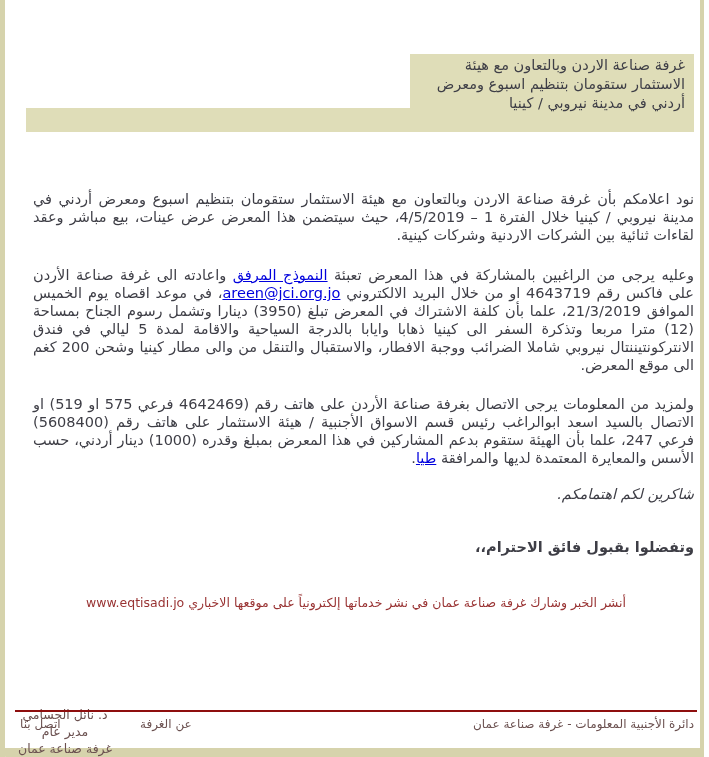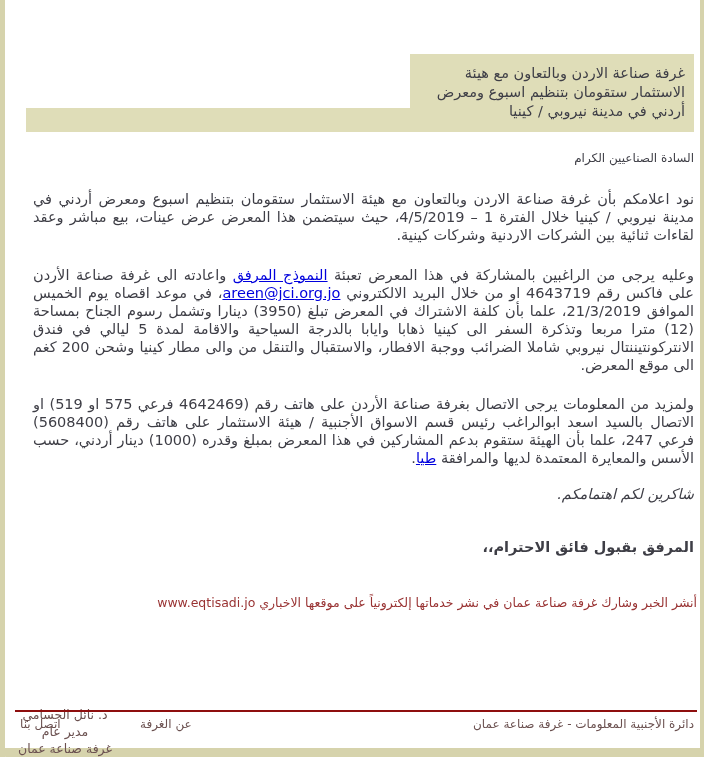"غرفة صناعة الاردن وبالتعاون مع" .header-title { padding: 10px 9px 0 4px -> 2px 9px 0 4px }
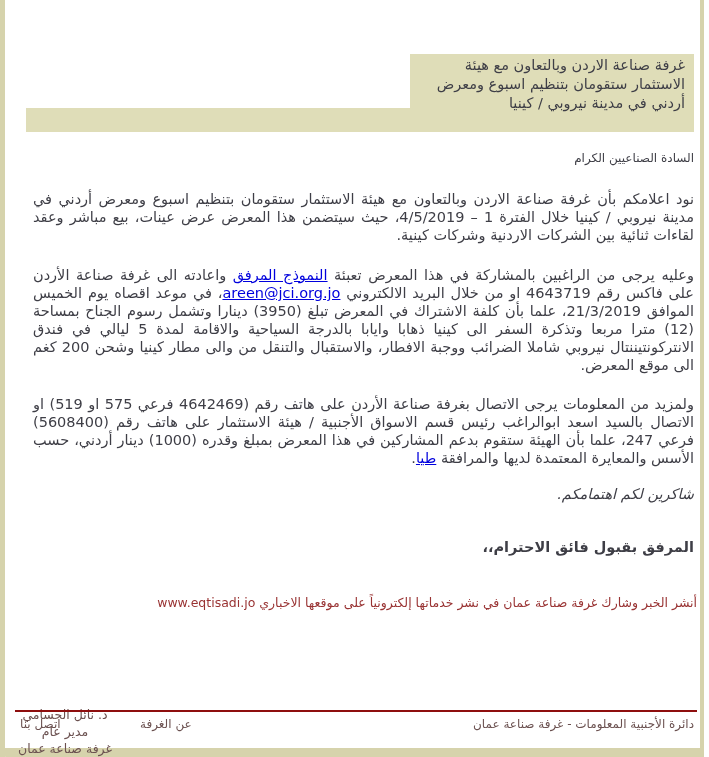"السادة الصناعيين الكرام" div { html: <div>السادة الصناعيين الكرام</div> -> none }
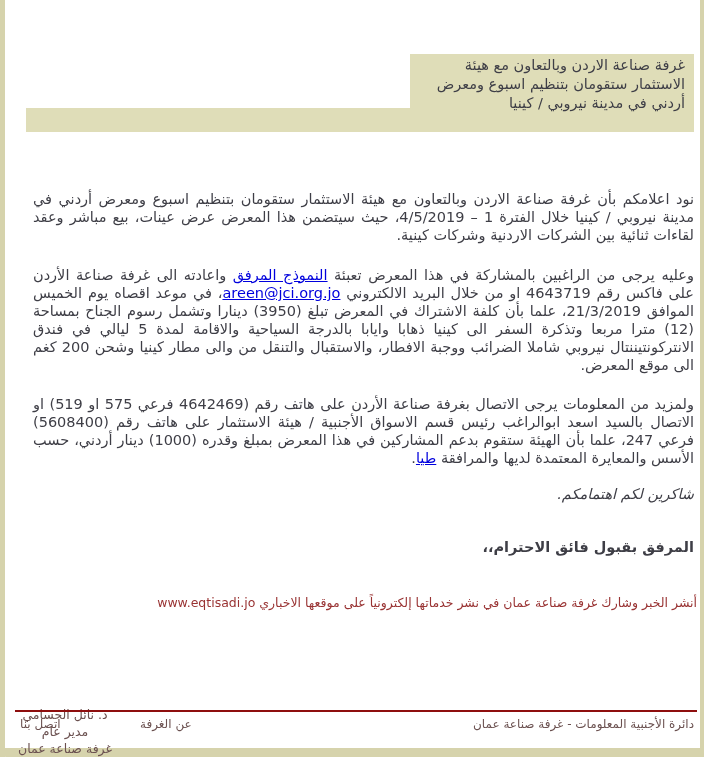"المرفق بقبول فائق الاحترام،،" div.abs { text: المرفق -> وتفضلوا }
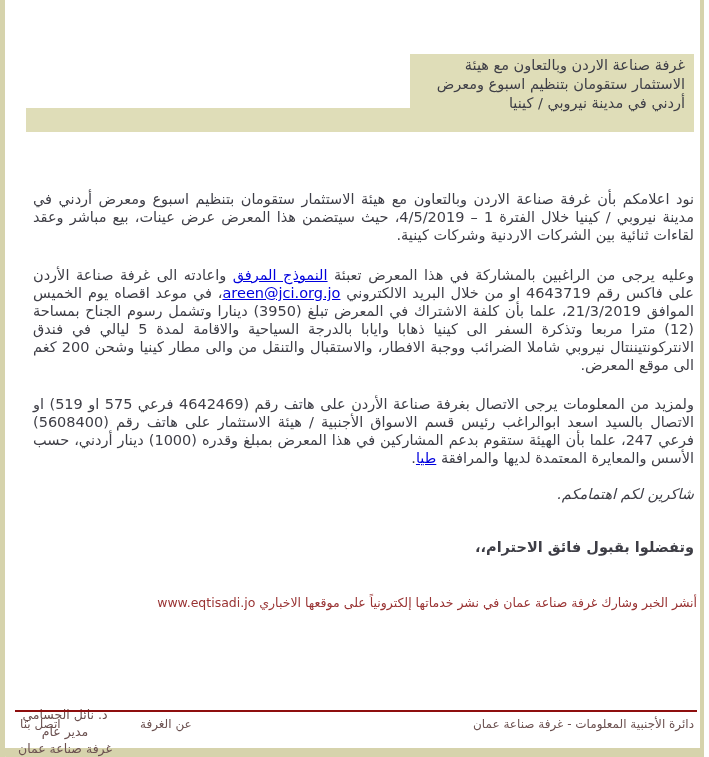"أنشر الخبر وشارك غرفة صناعة" .promo { text-align: right -> center }
